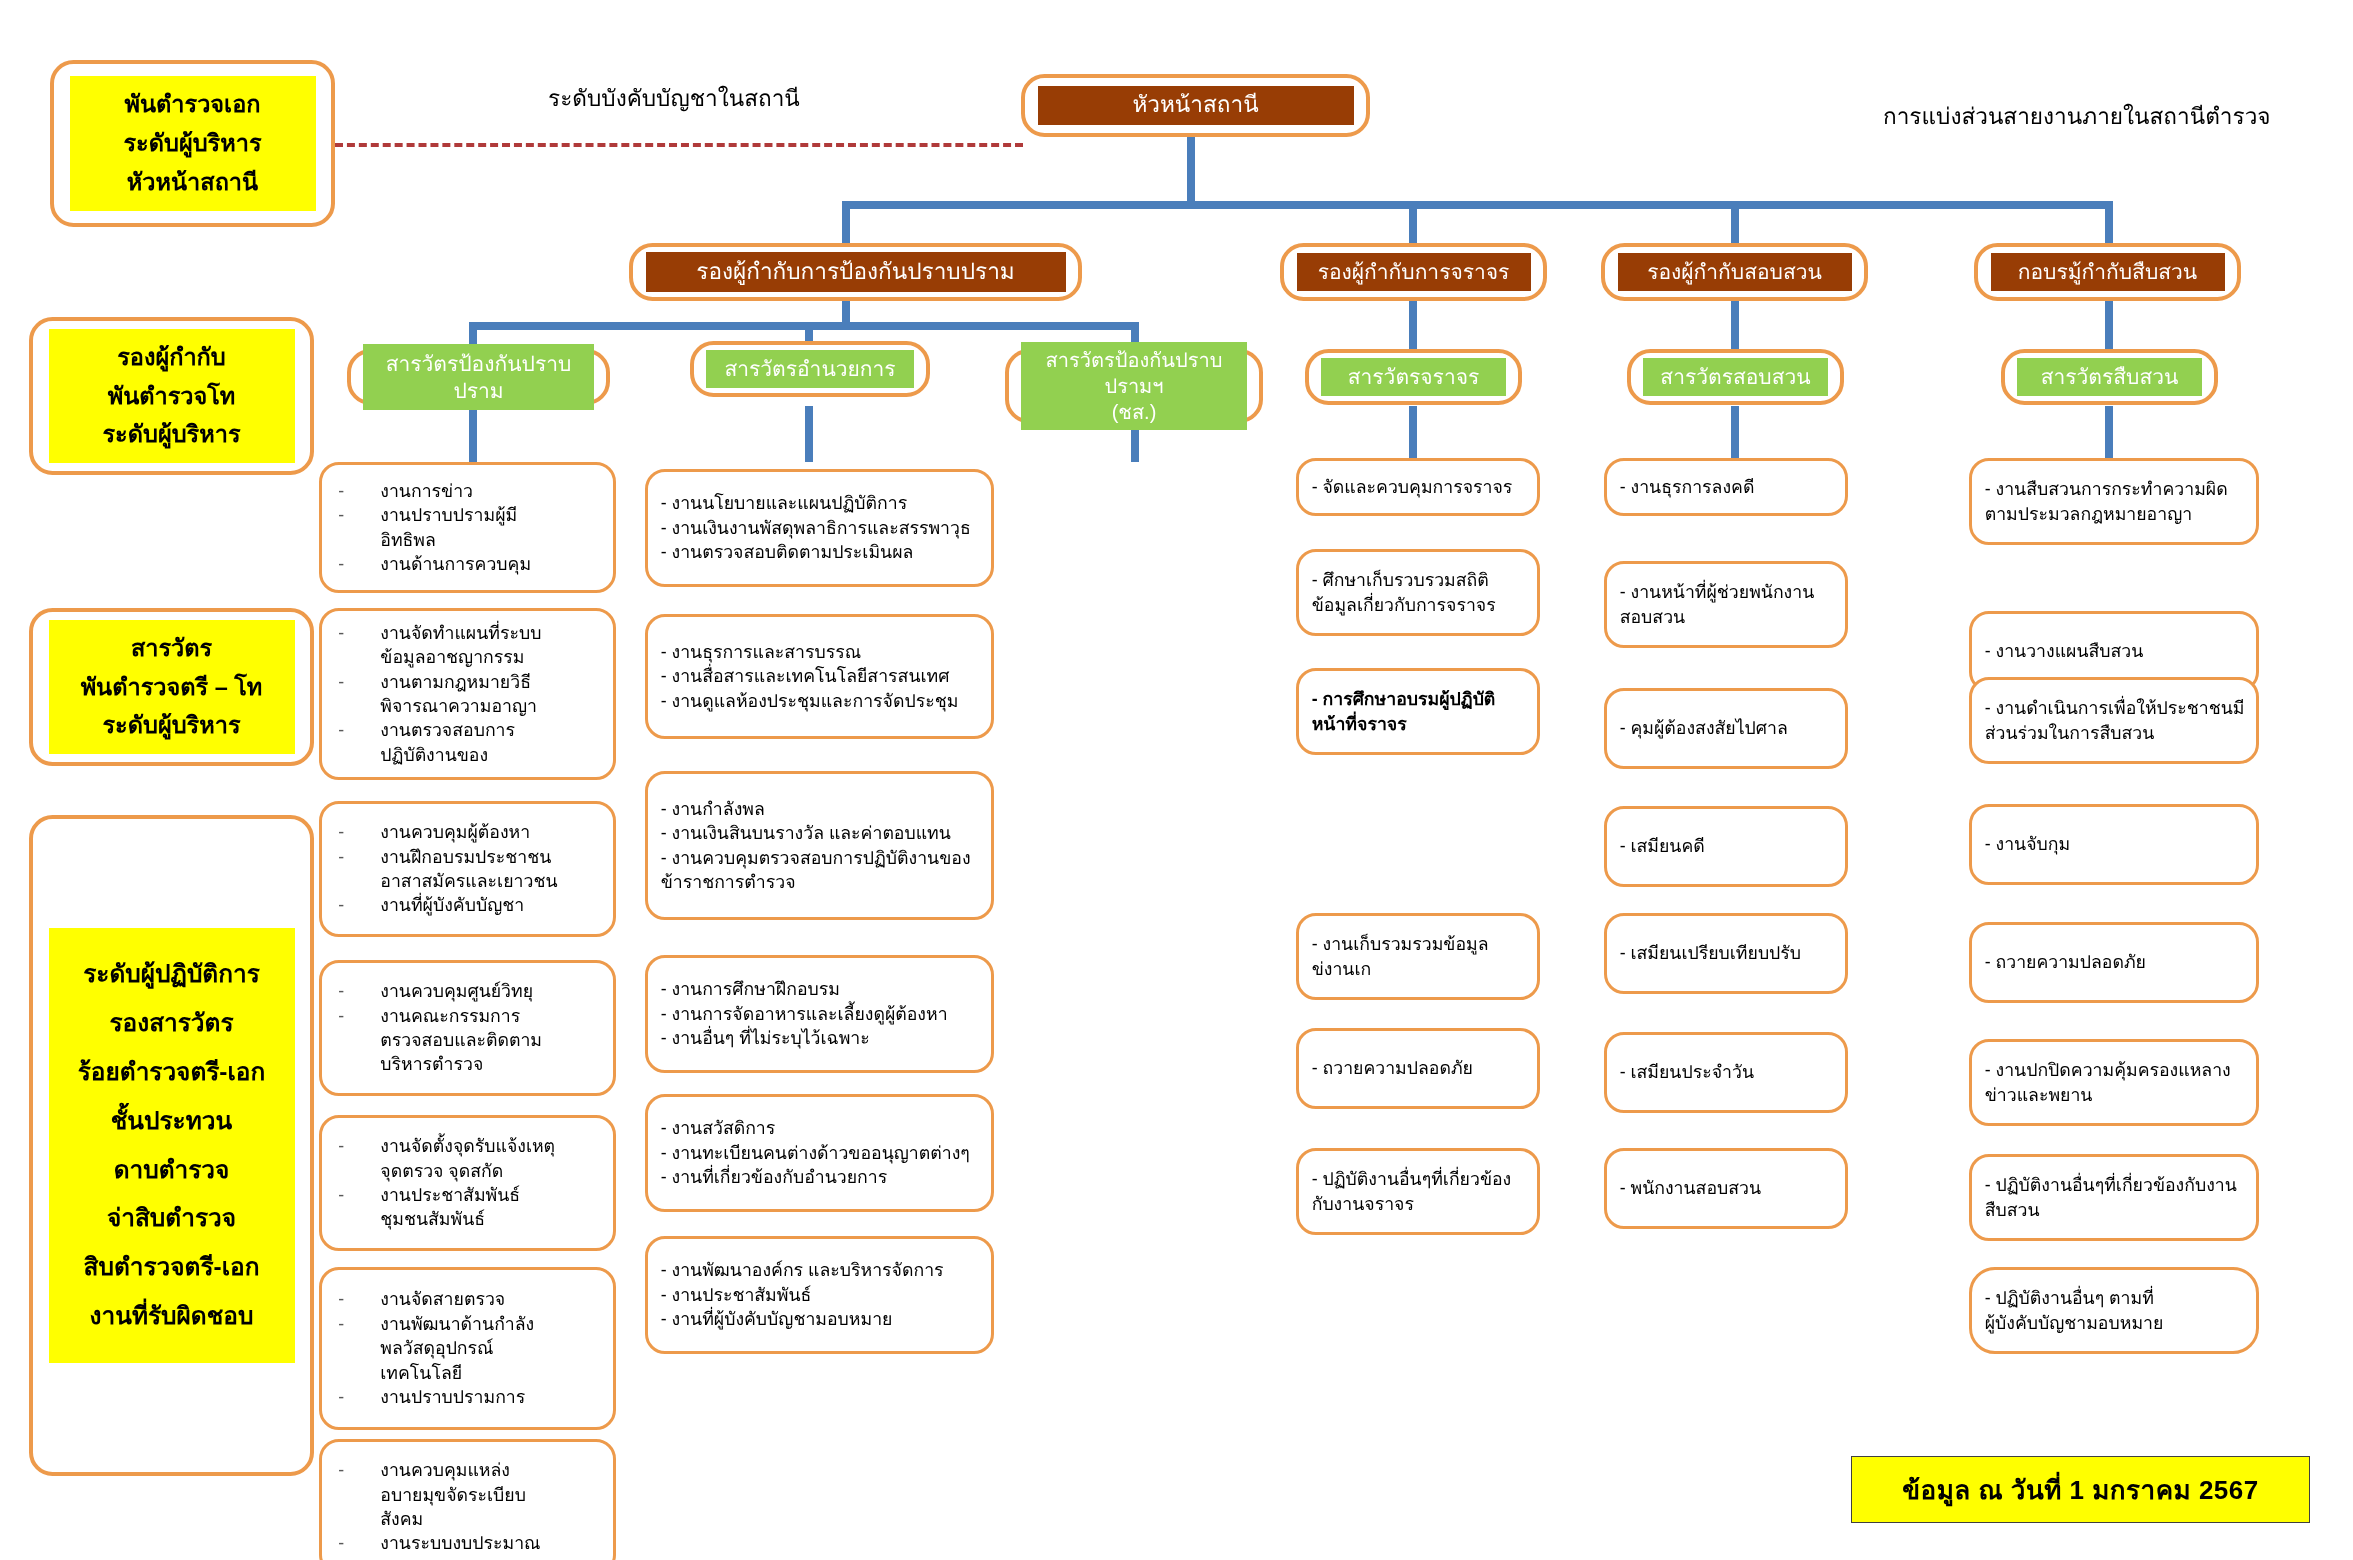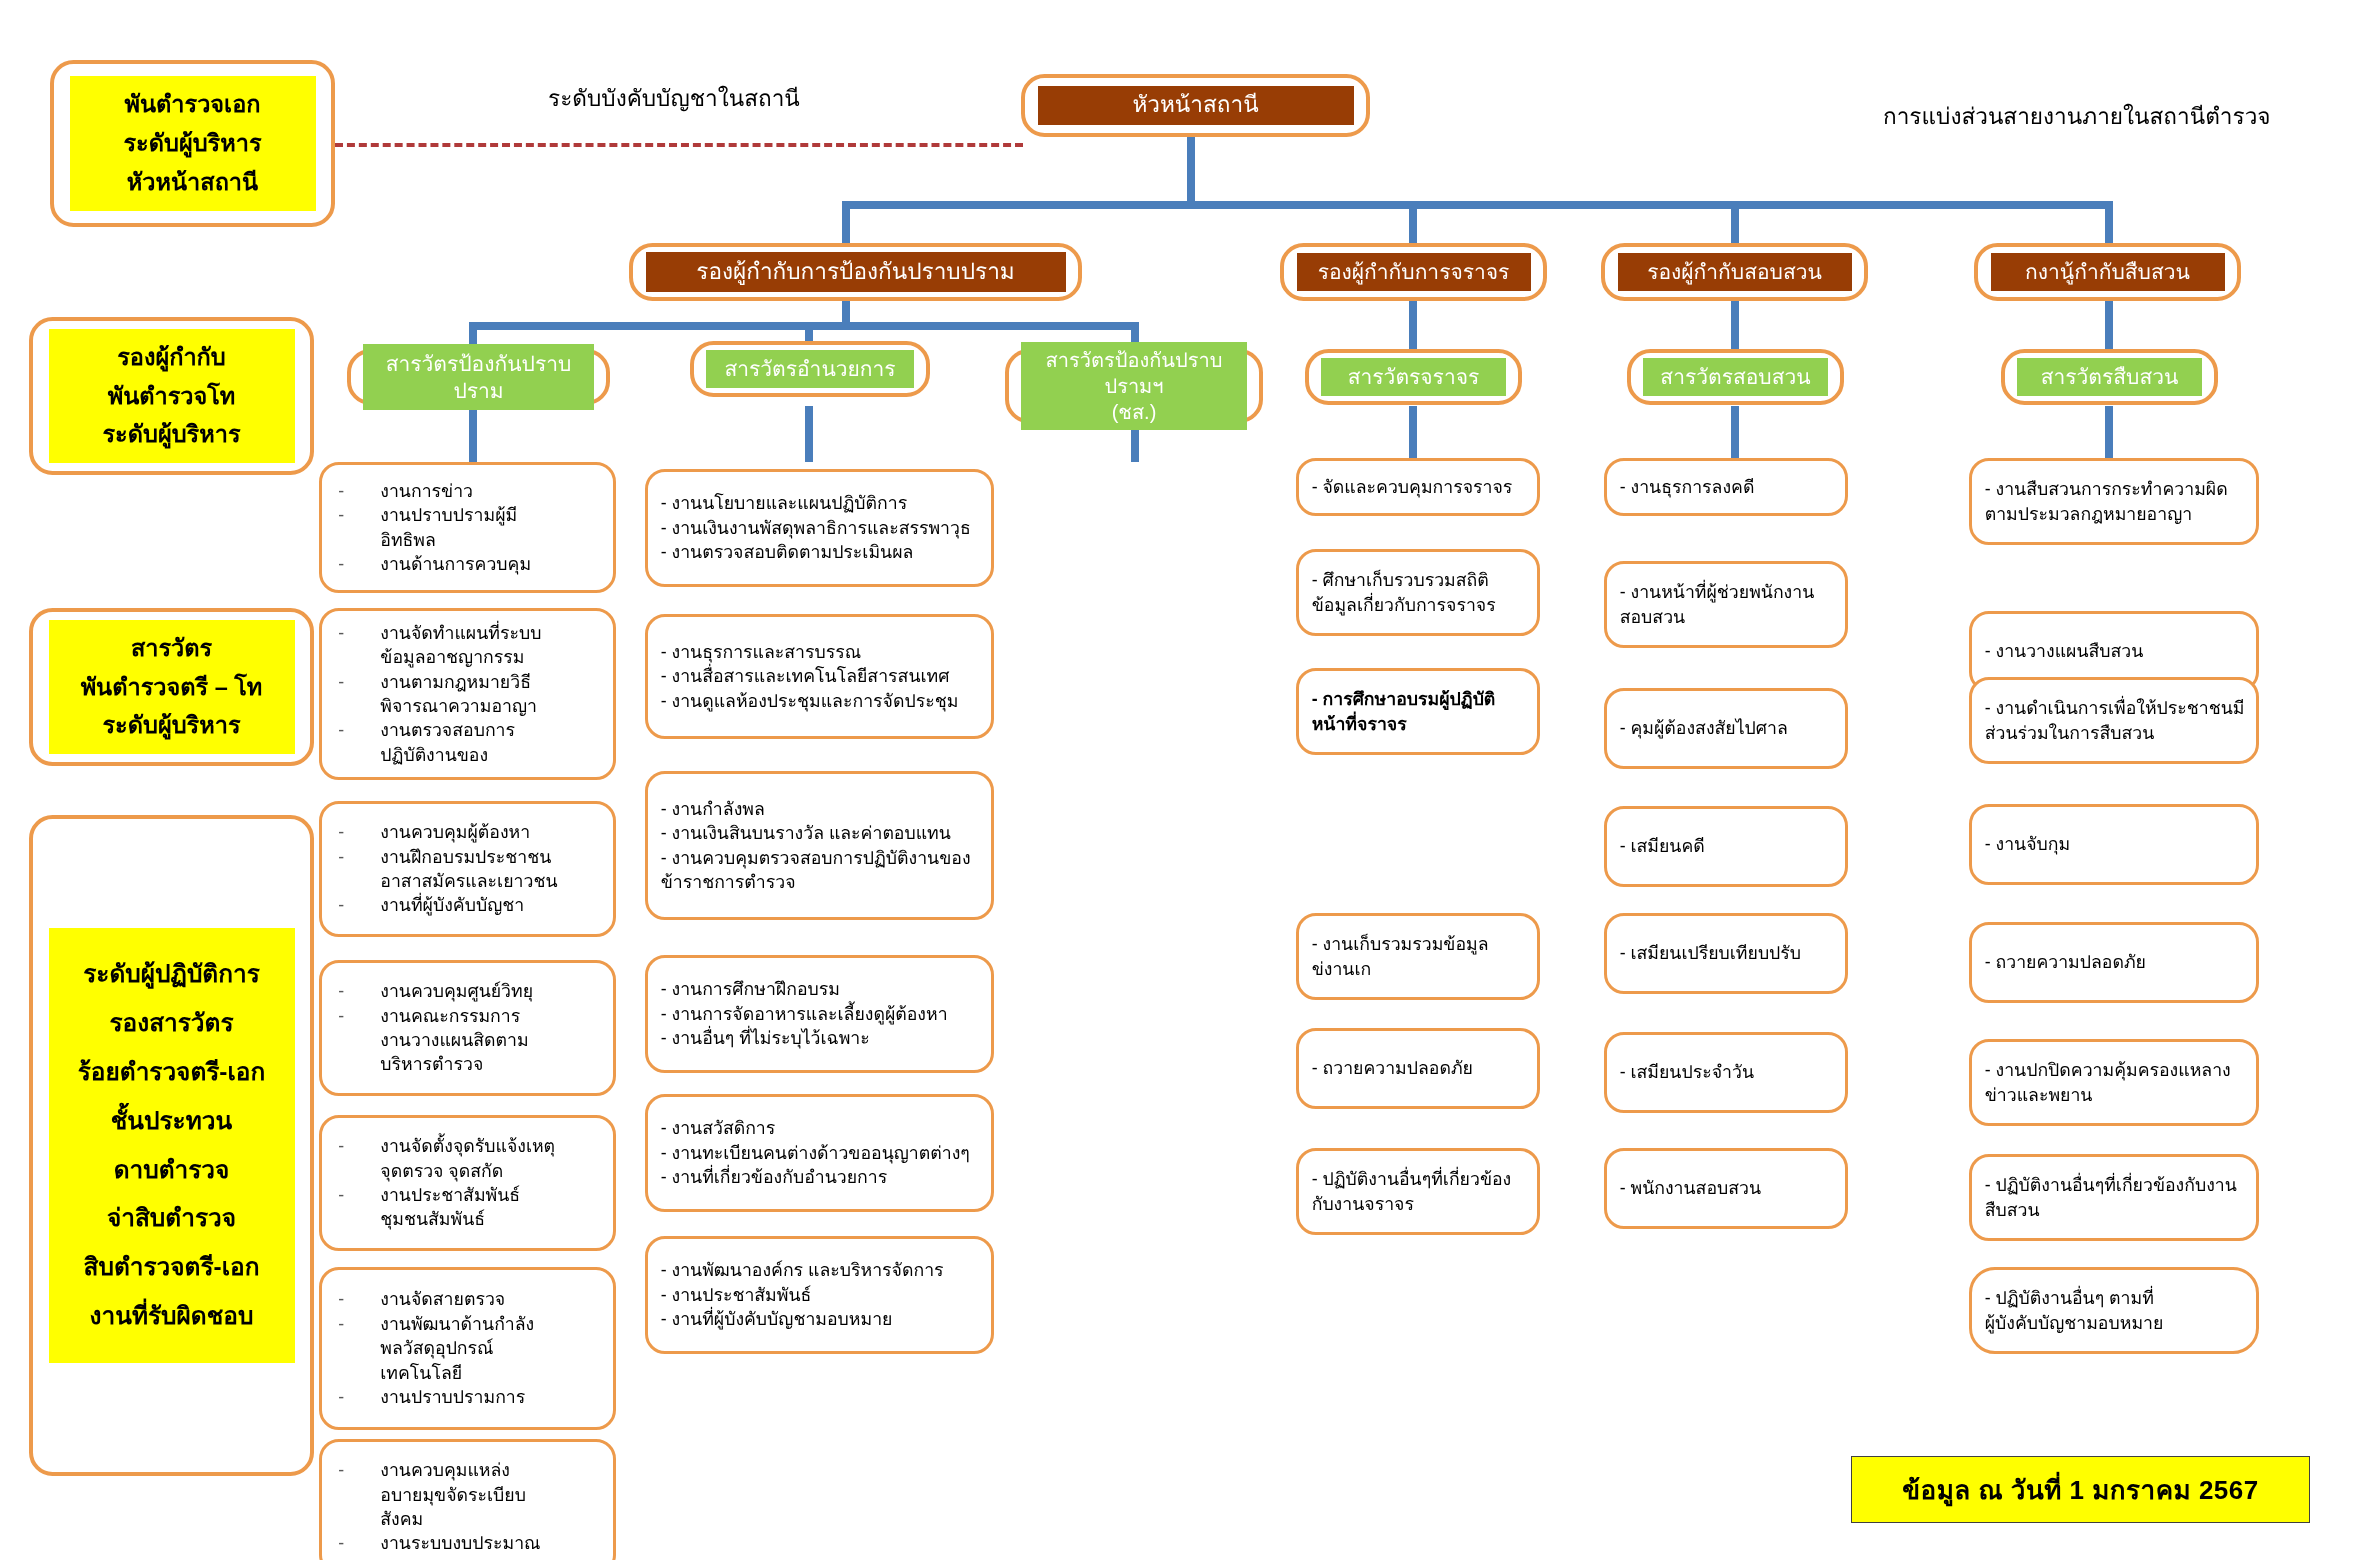"กงานู้กำกับสืบสวน" div.plate-brown { text: กงานู้กำกับสืบสวน -> กอบรมู้กำกับสืบสวน }
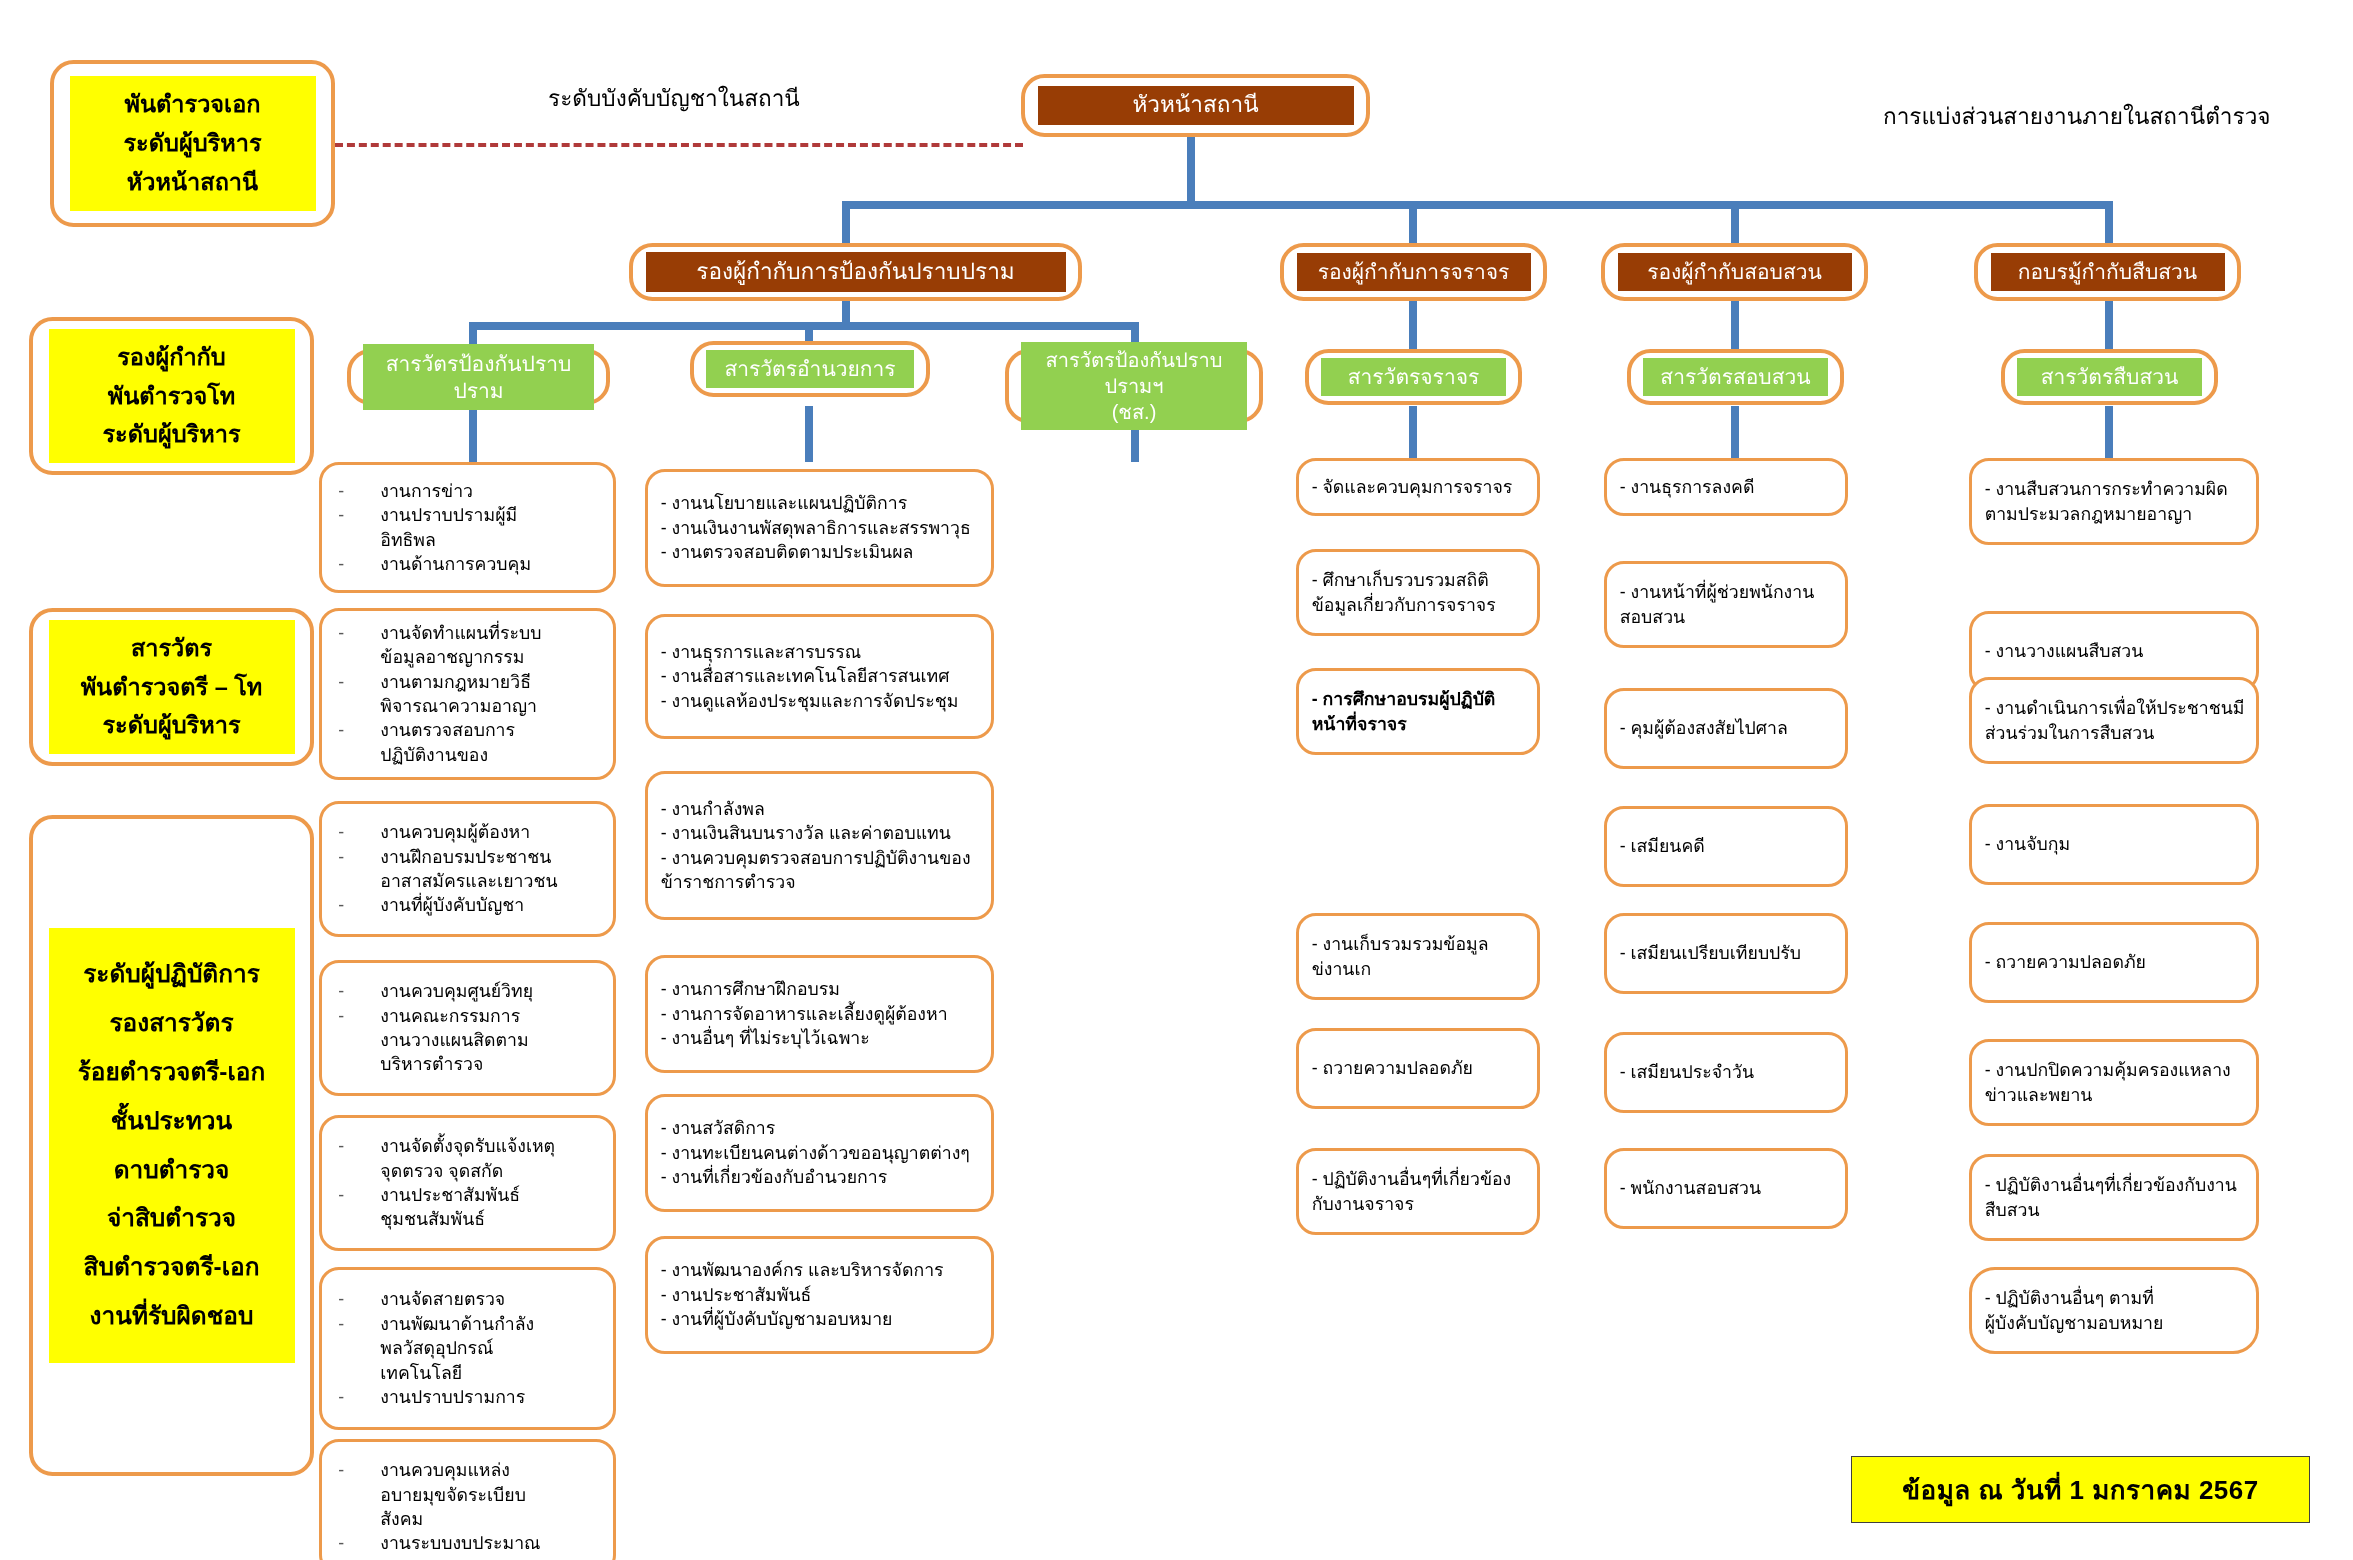"งานวางแผนสิดตาม" div.cont { text: งานวางแผนสิดตาม -> ตรวจสอบและติดตาม }
